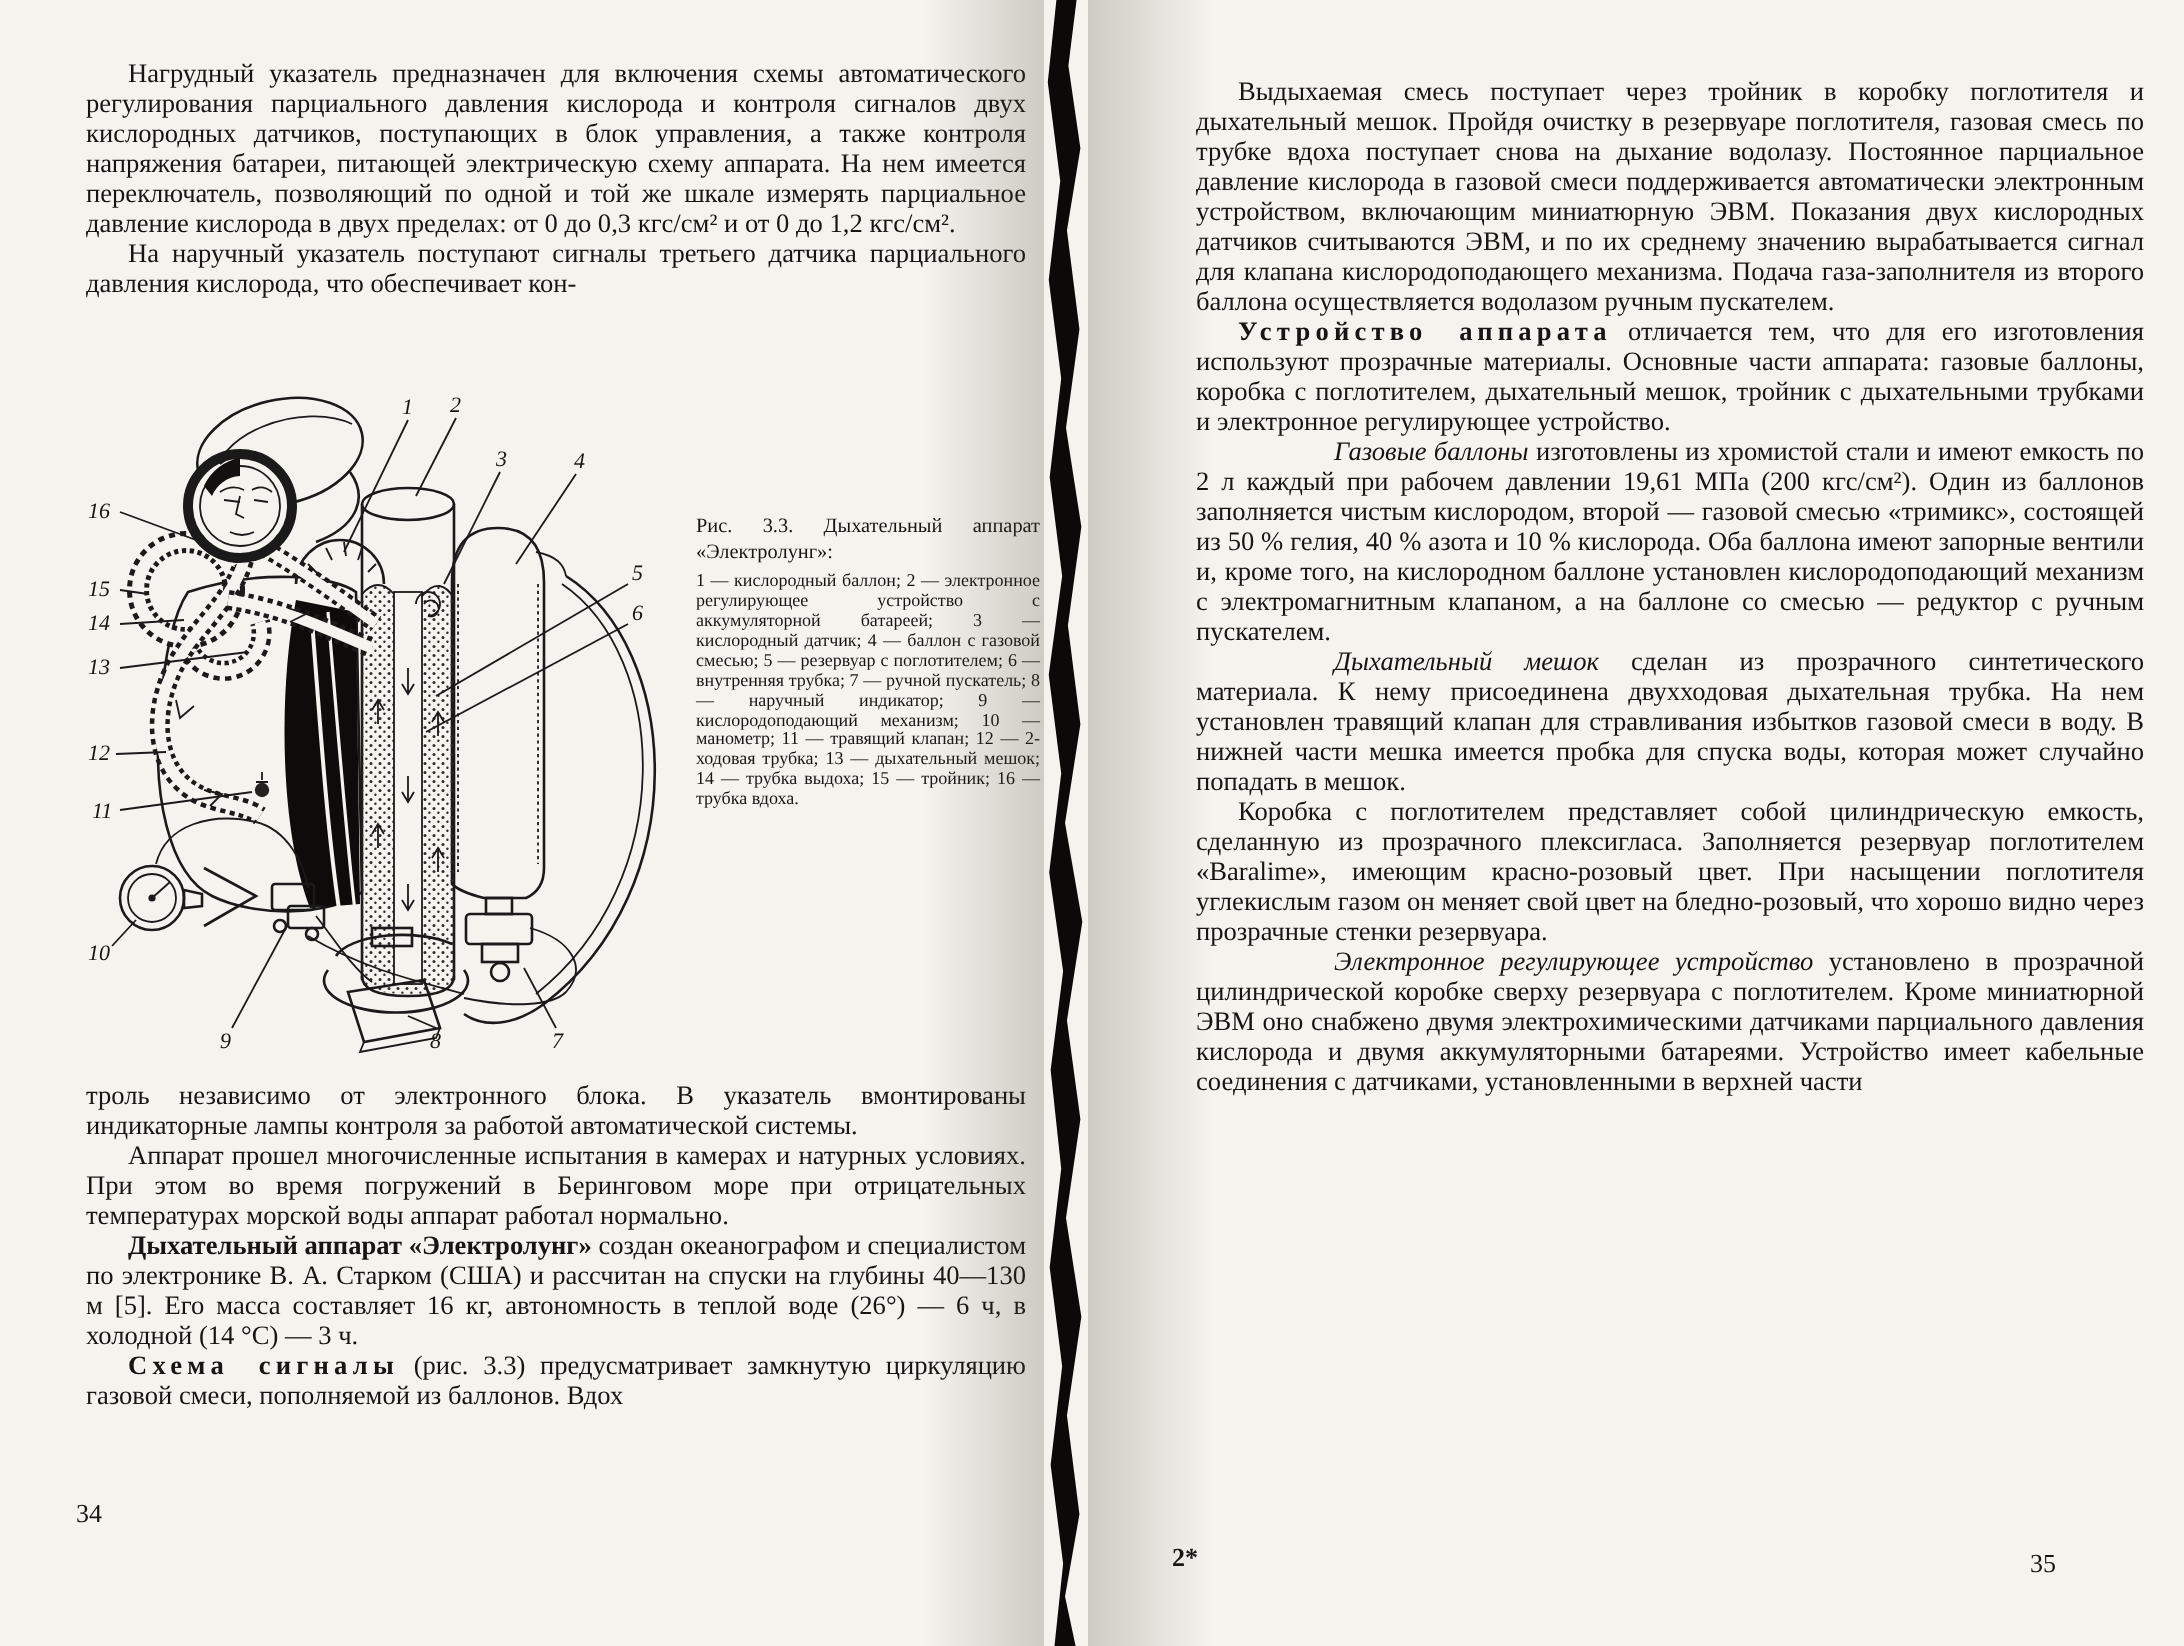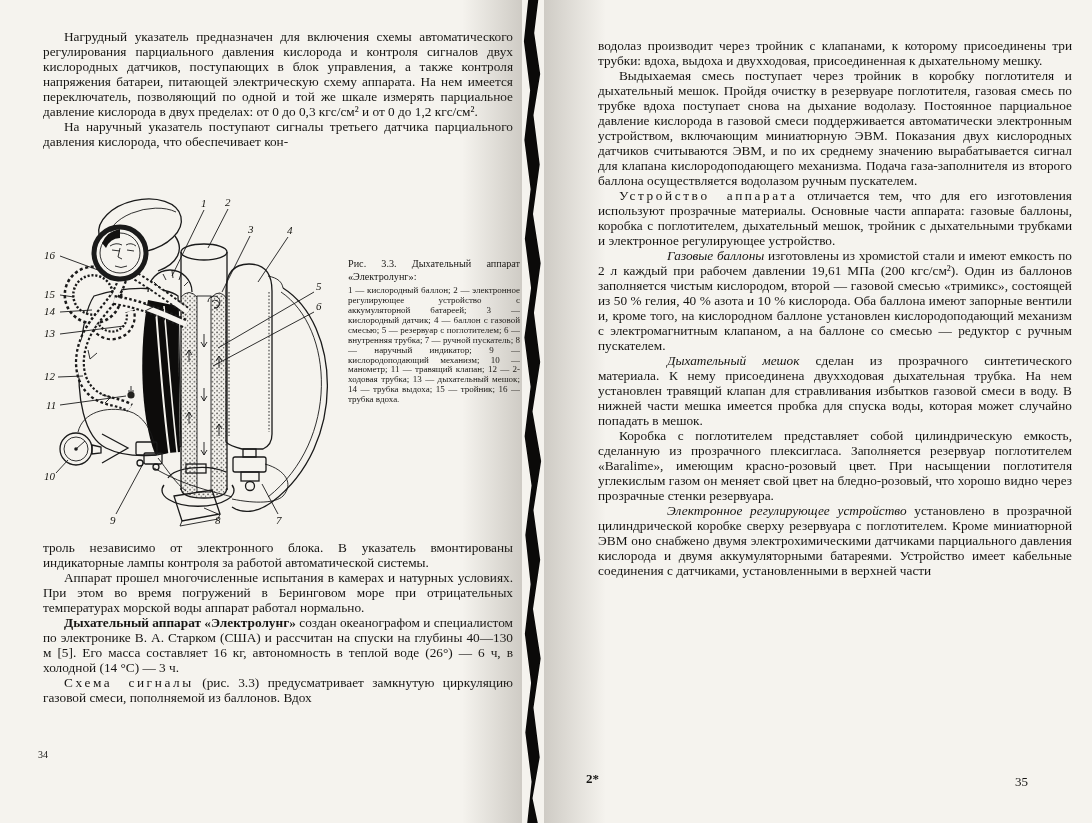"водолаз производит через тройник с" p.para { html: <p>водолаз производит через тройник с клапанами, к которому присоединены три трубки: вдоха, выдоха и двухходовая, присоединенная к дыхательному мешку.</p> -> none }
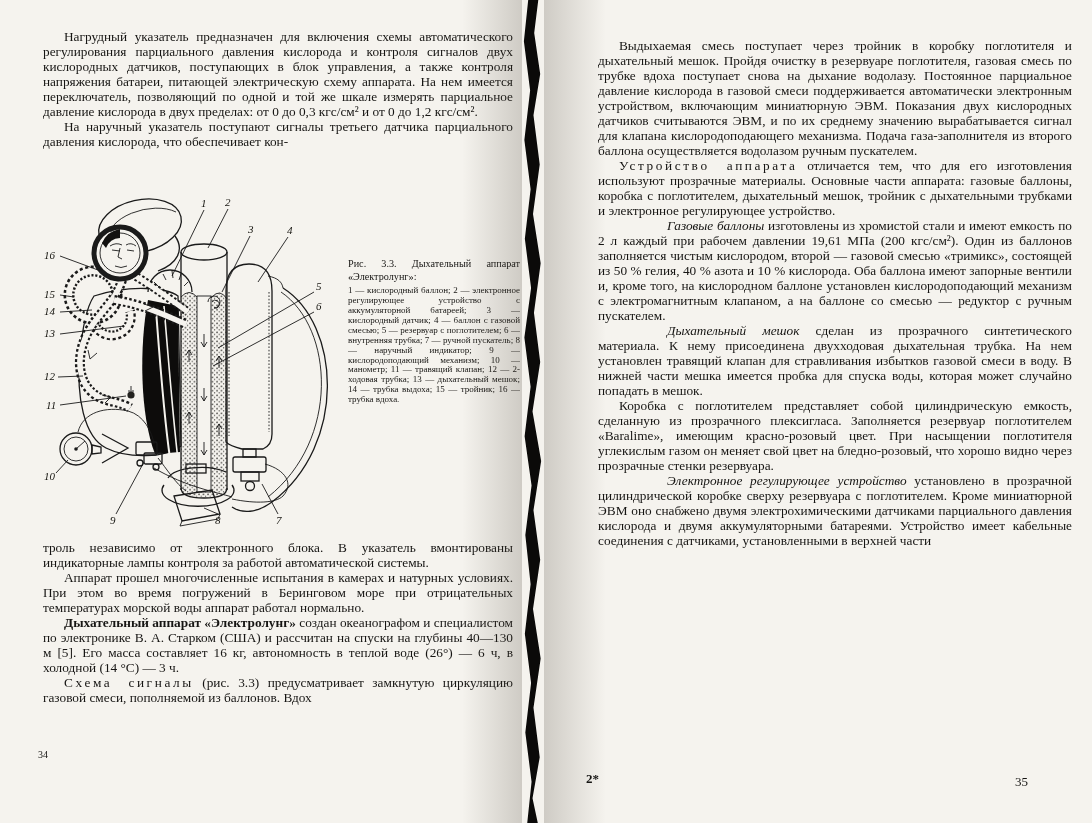"Устройство аппарата" .lead-spaced { font-weight: none -> bold }
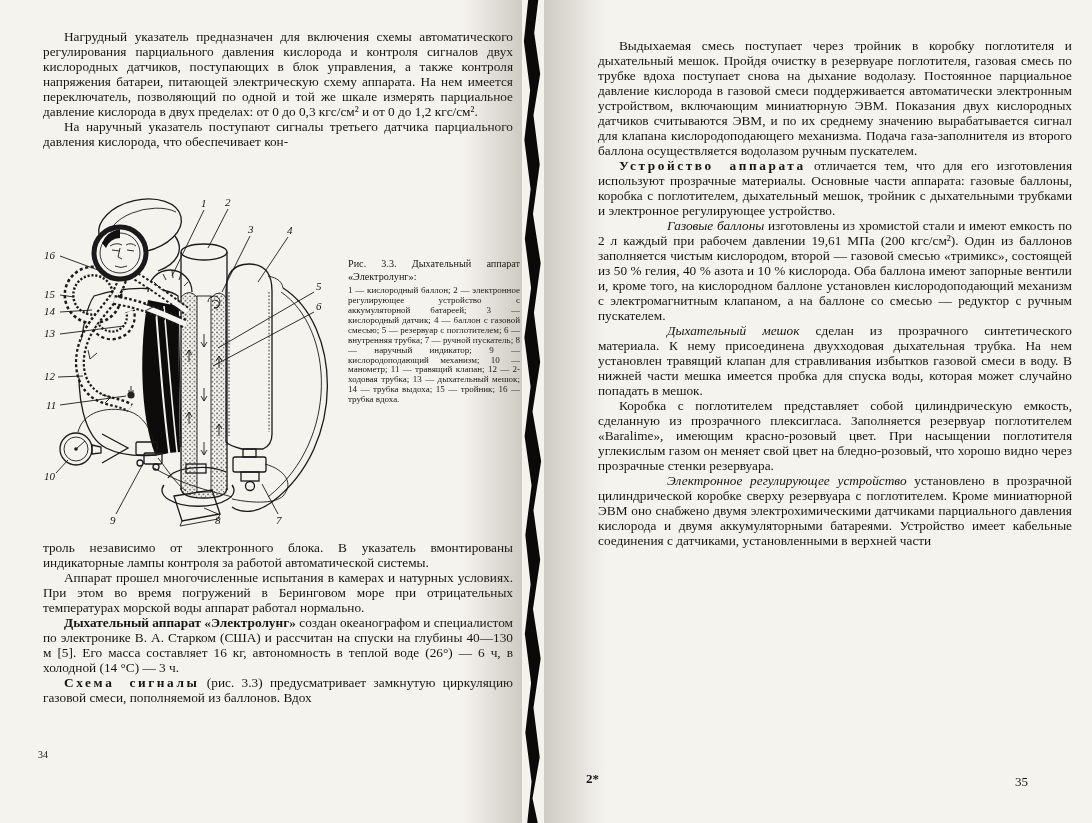"34" .pagenum-left { font-size: 10px -> 13px }
